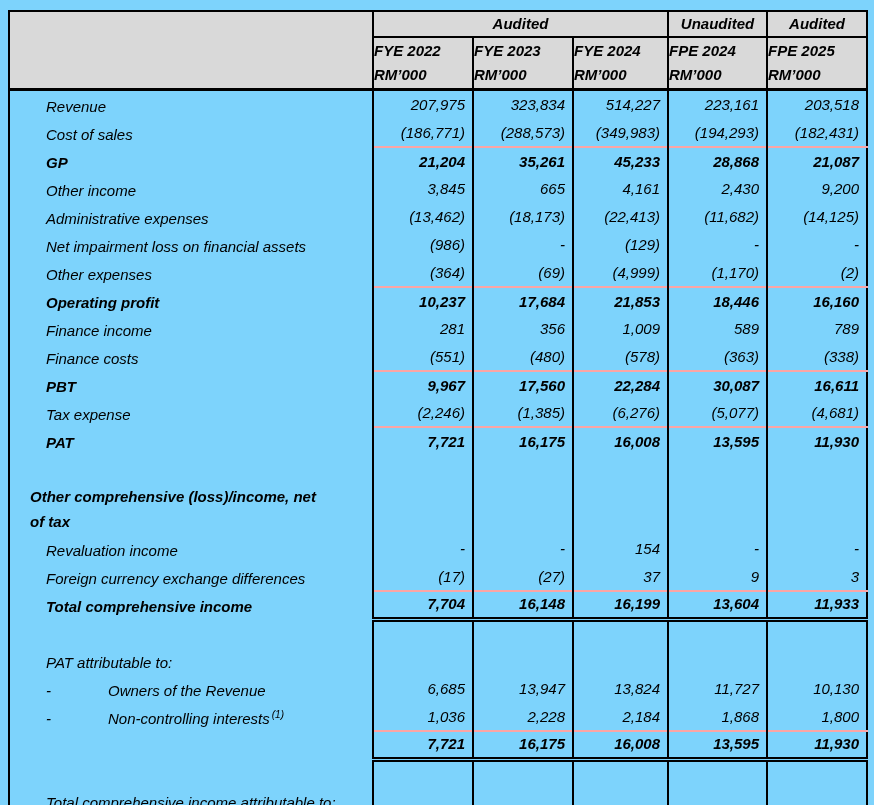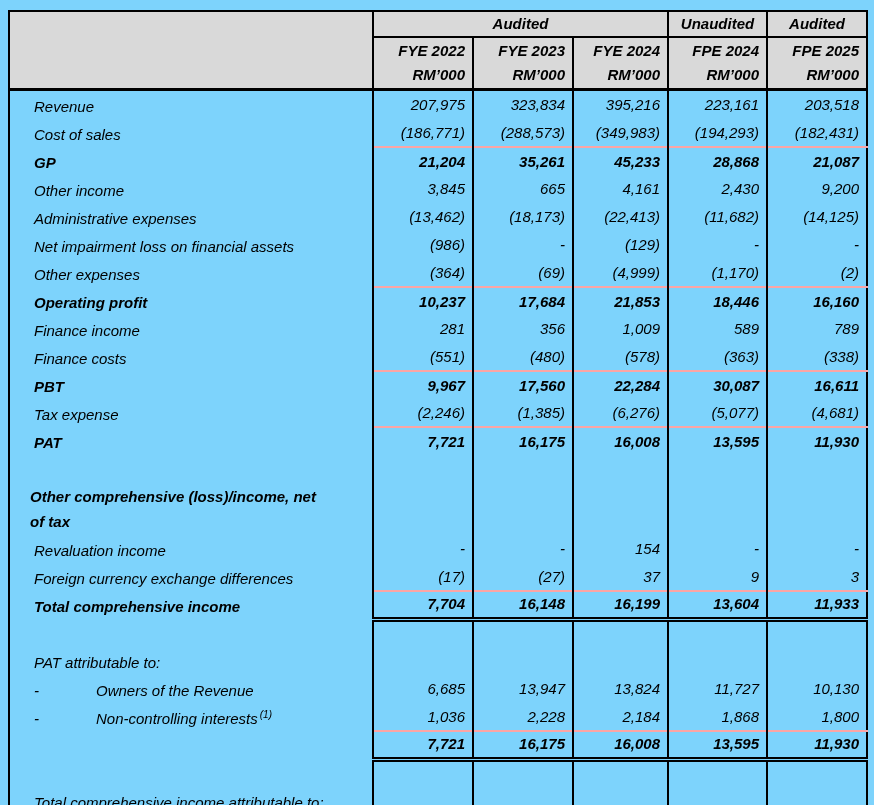"FYE 2022" th.colhead { text-align: right -> left }
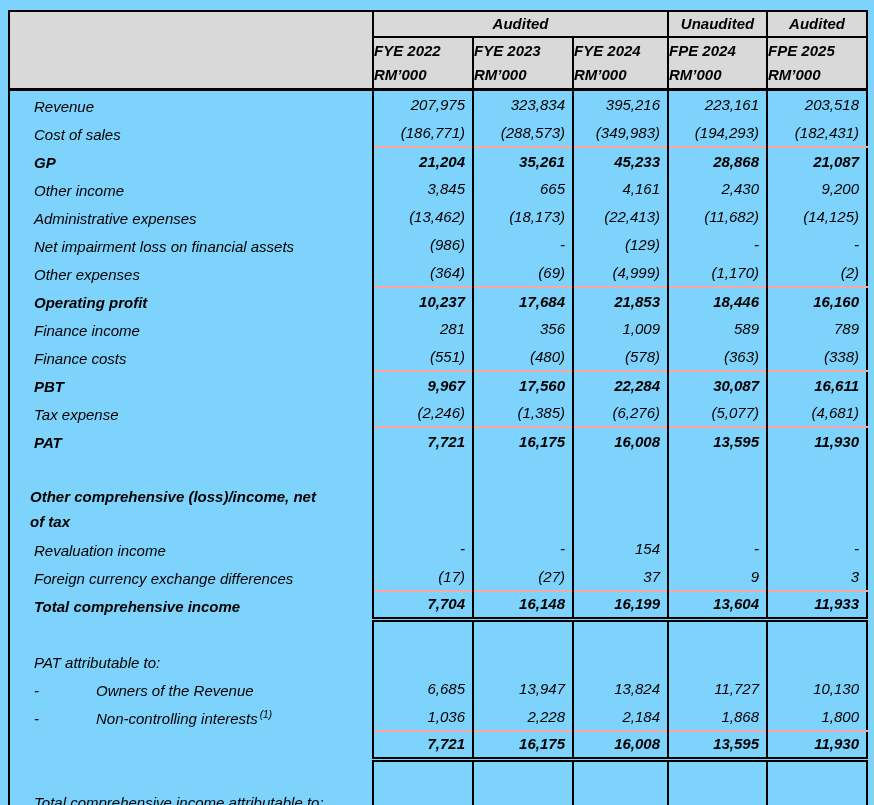"Revenue" td.label { padding-left: 24px -> 36px }
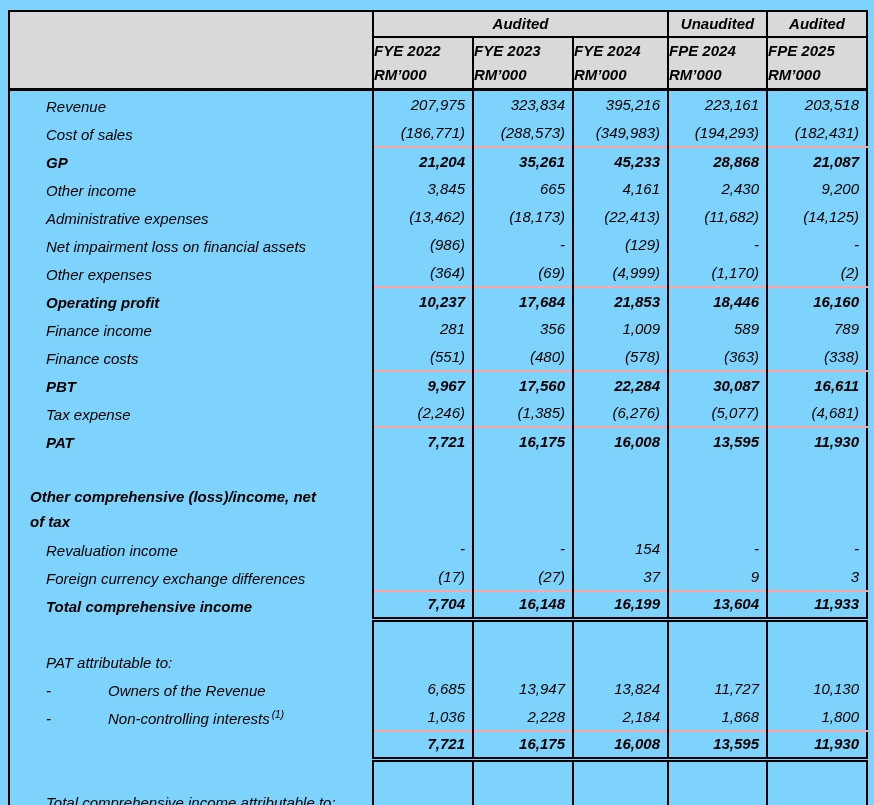"395,216" td.num { text: 395,216 -> 514,227 }
